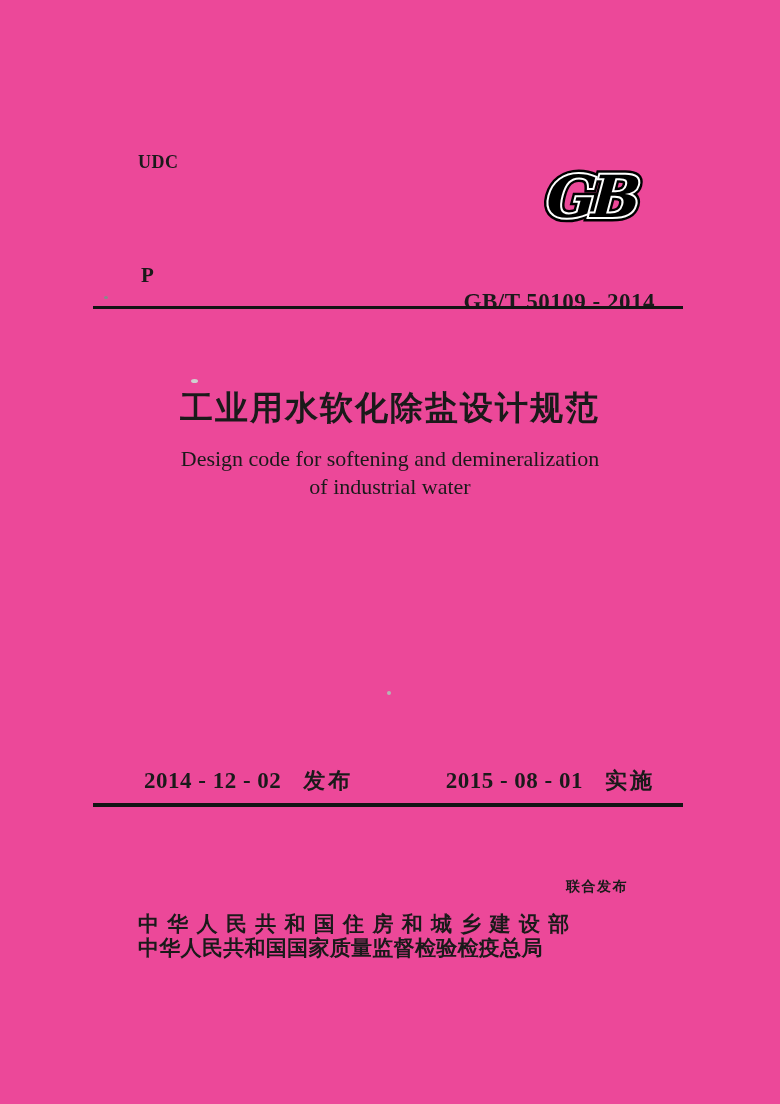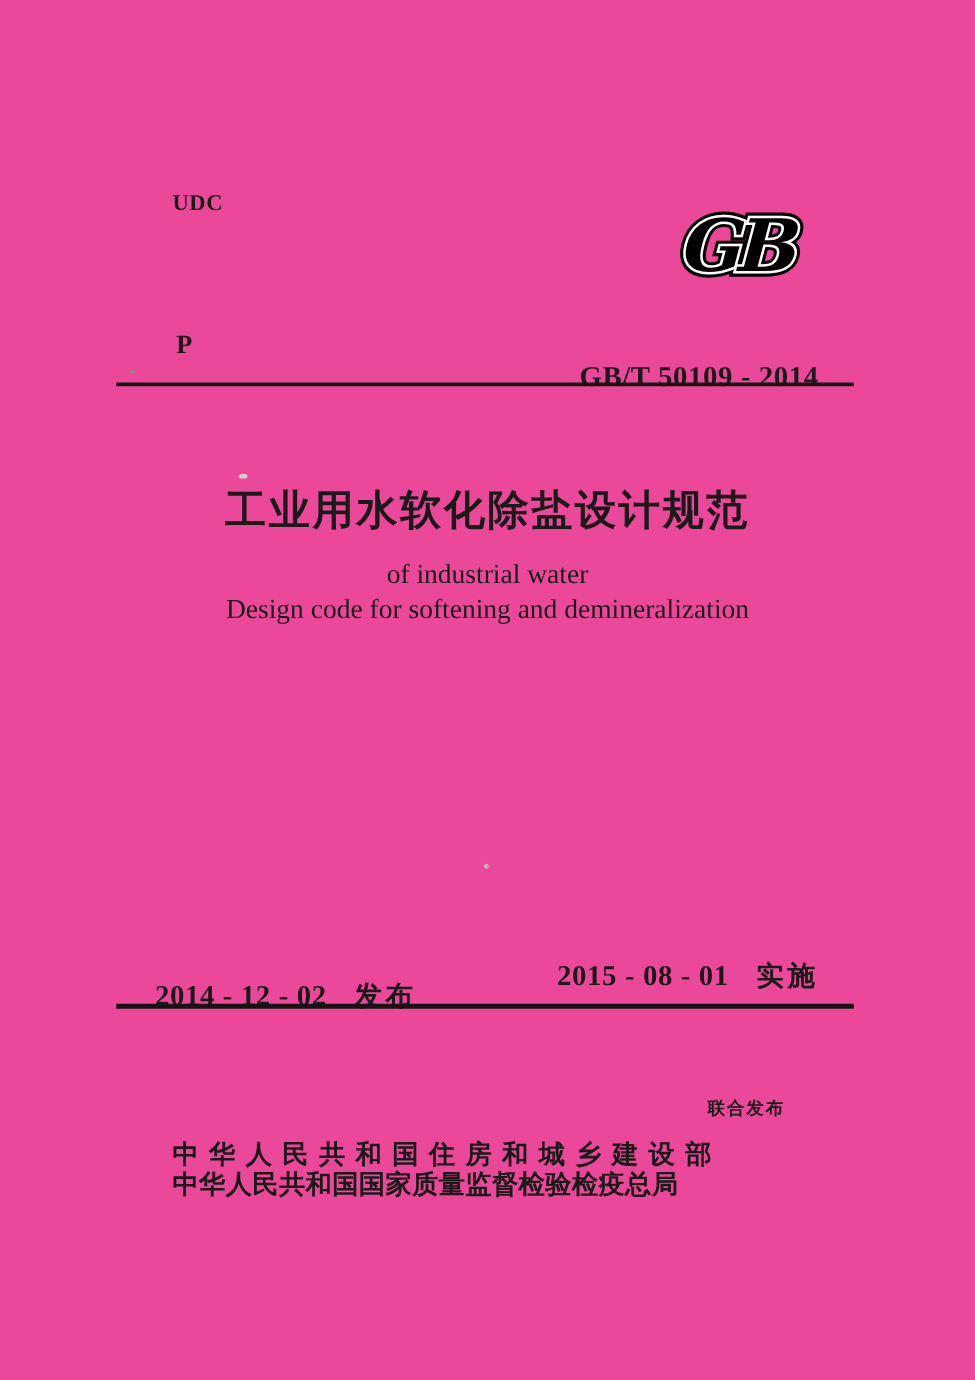"of industrial water" div { order: before "Design code for softening and" -> after "Design code for softening and" }
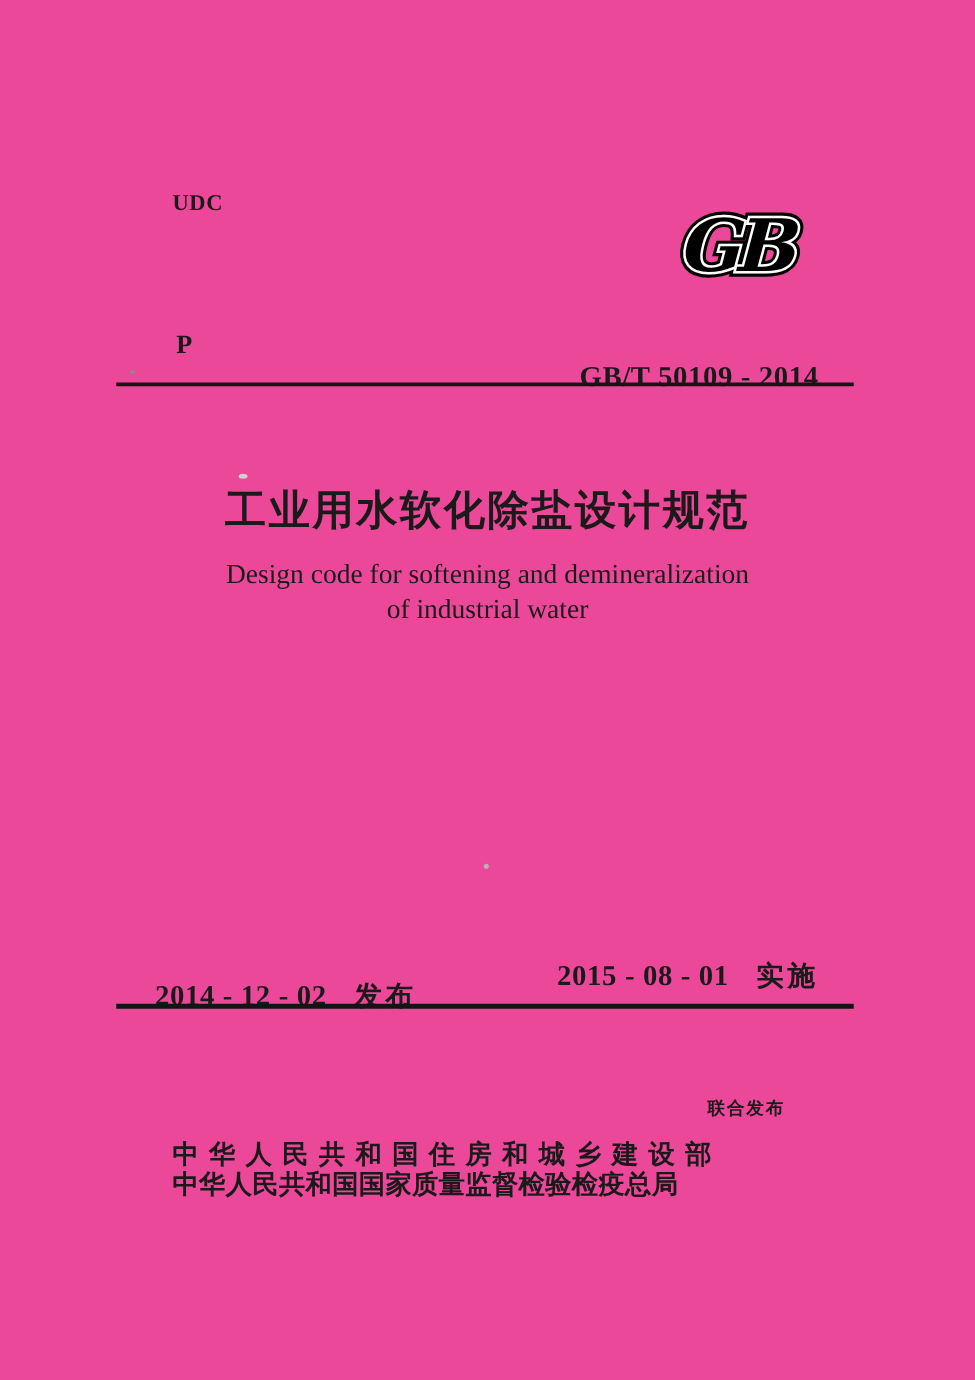"2014 - 12 - 02" .date-group.left { left: 124px -> 144px; margin-top: 16px -> none }
